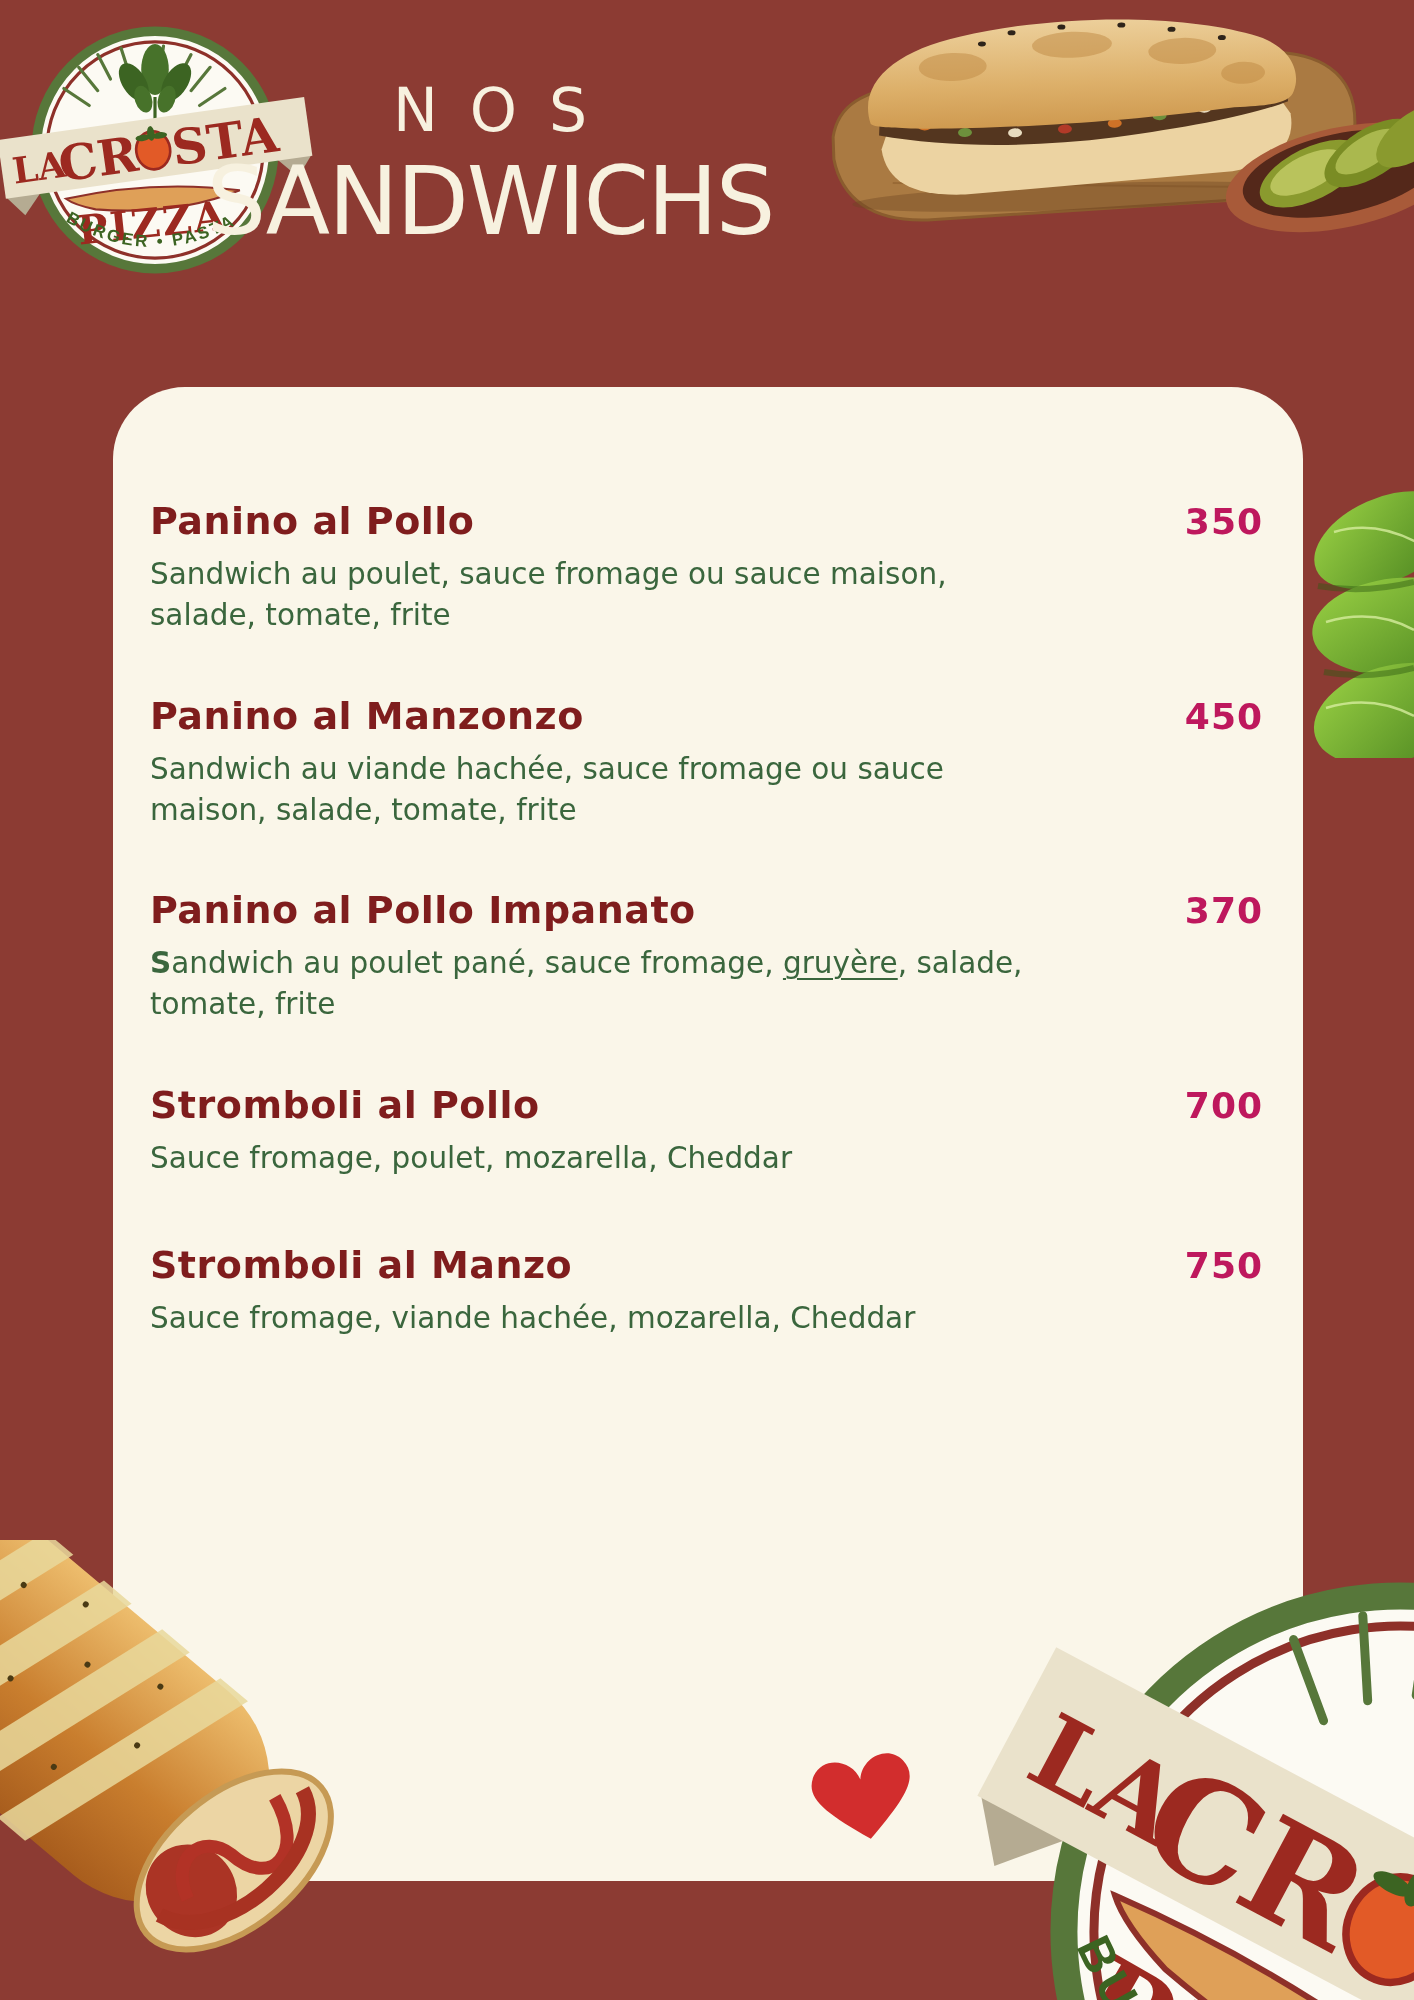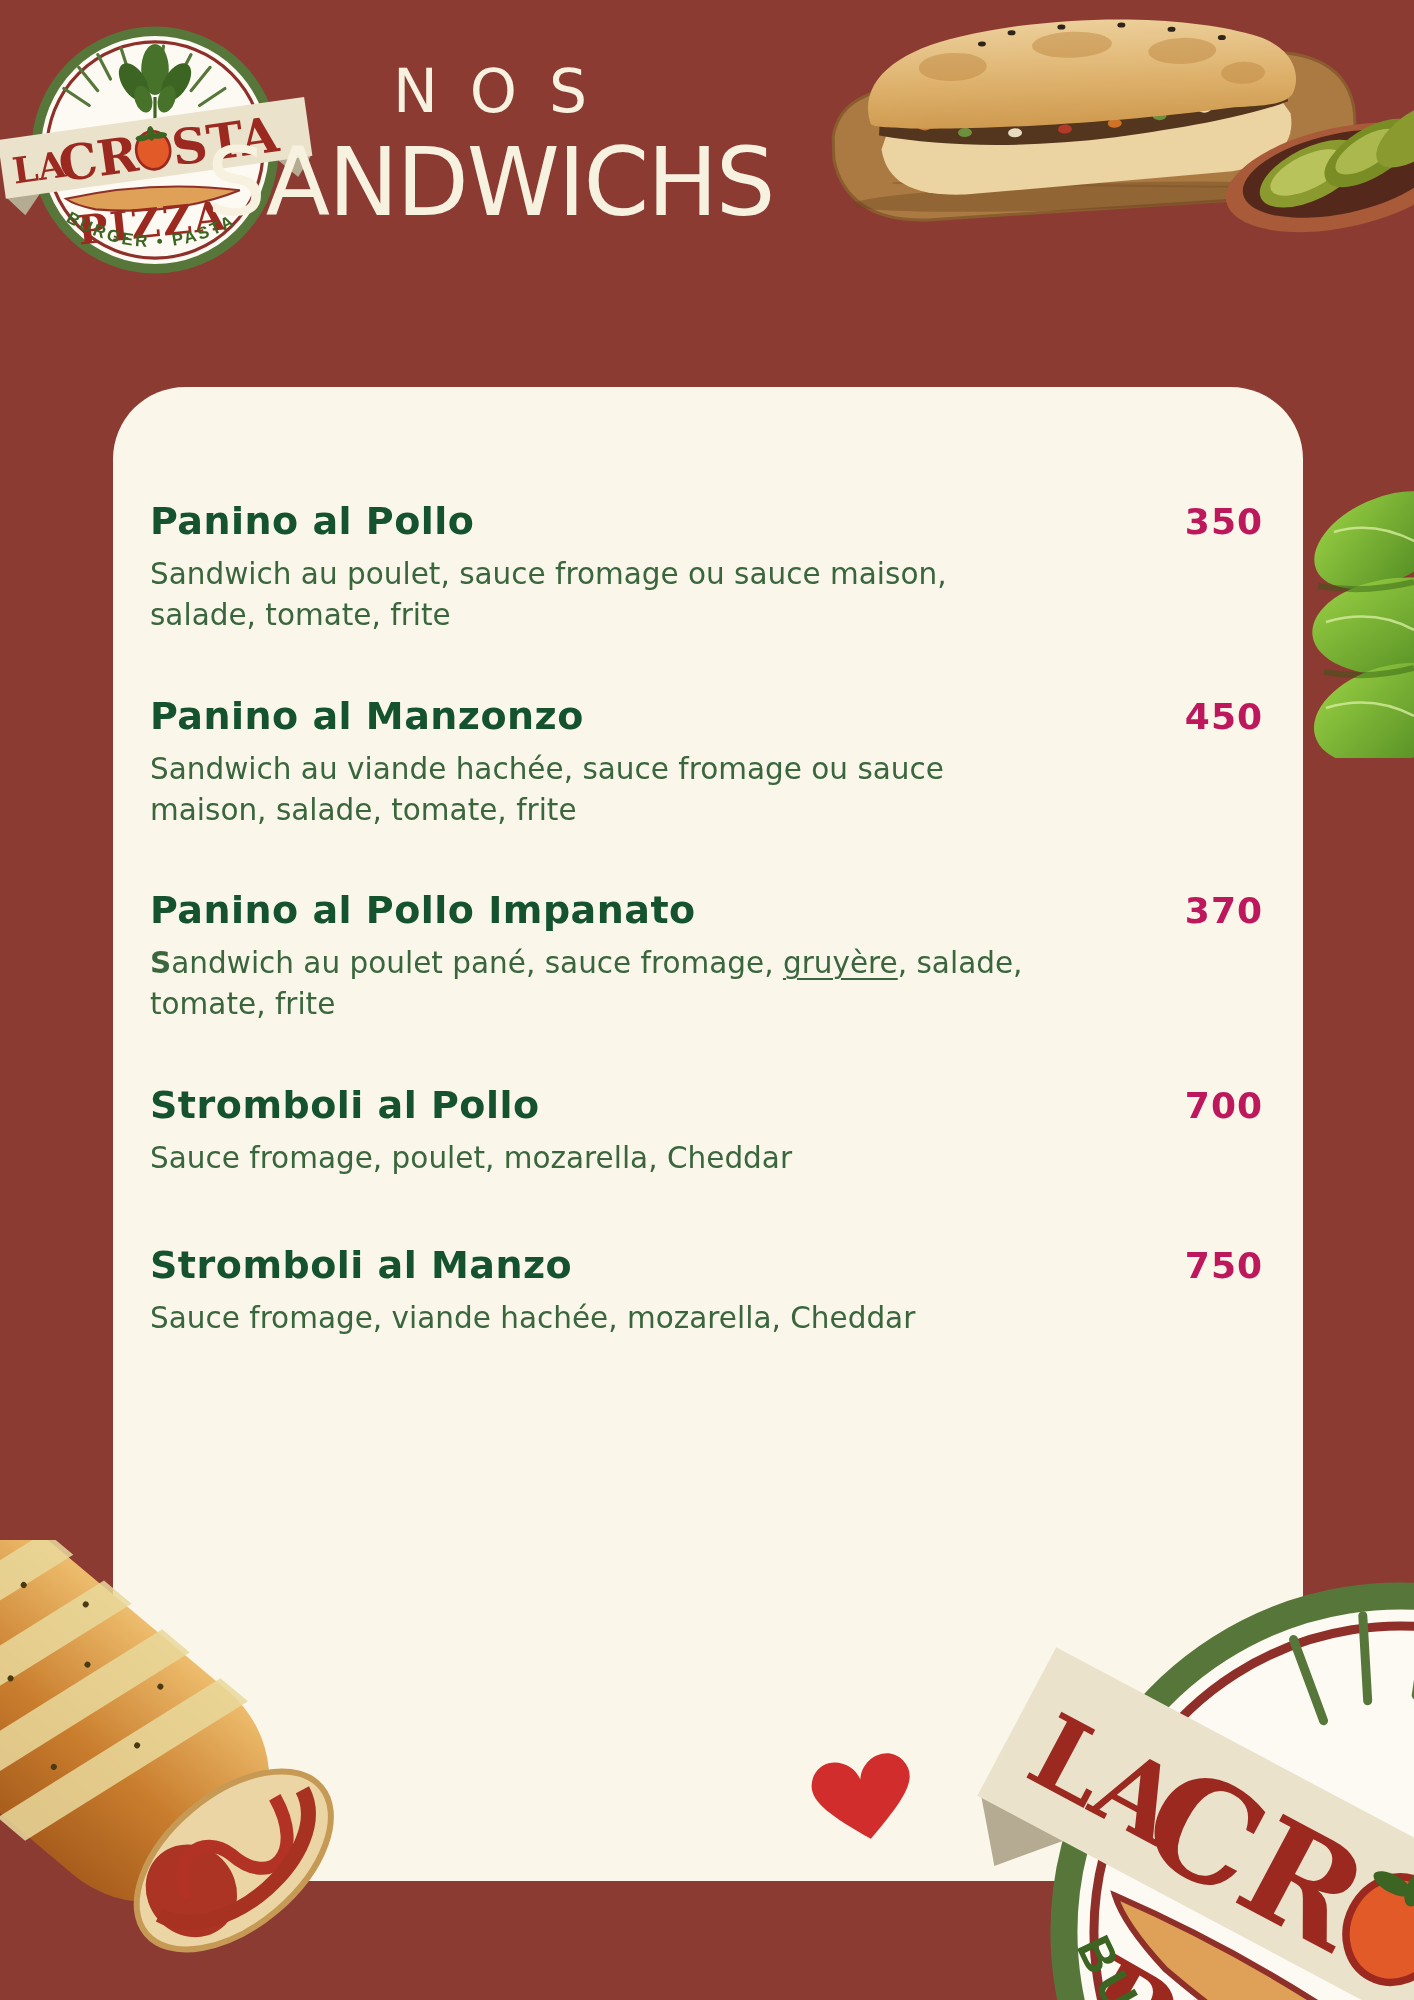"NOS" .title-l1 { margin-top: none -> 19px }
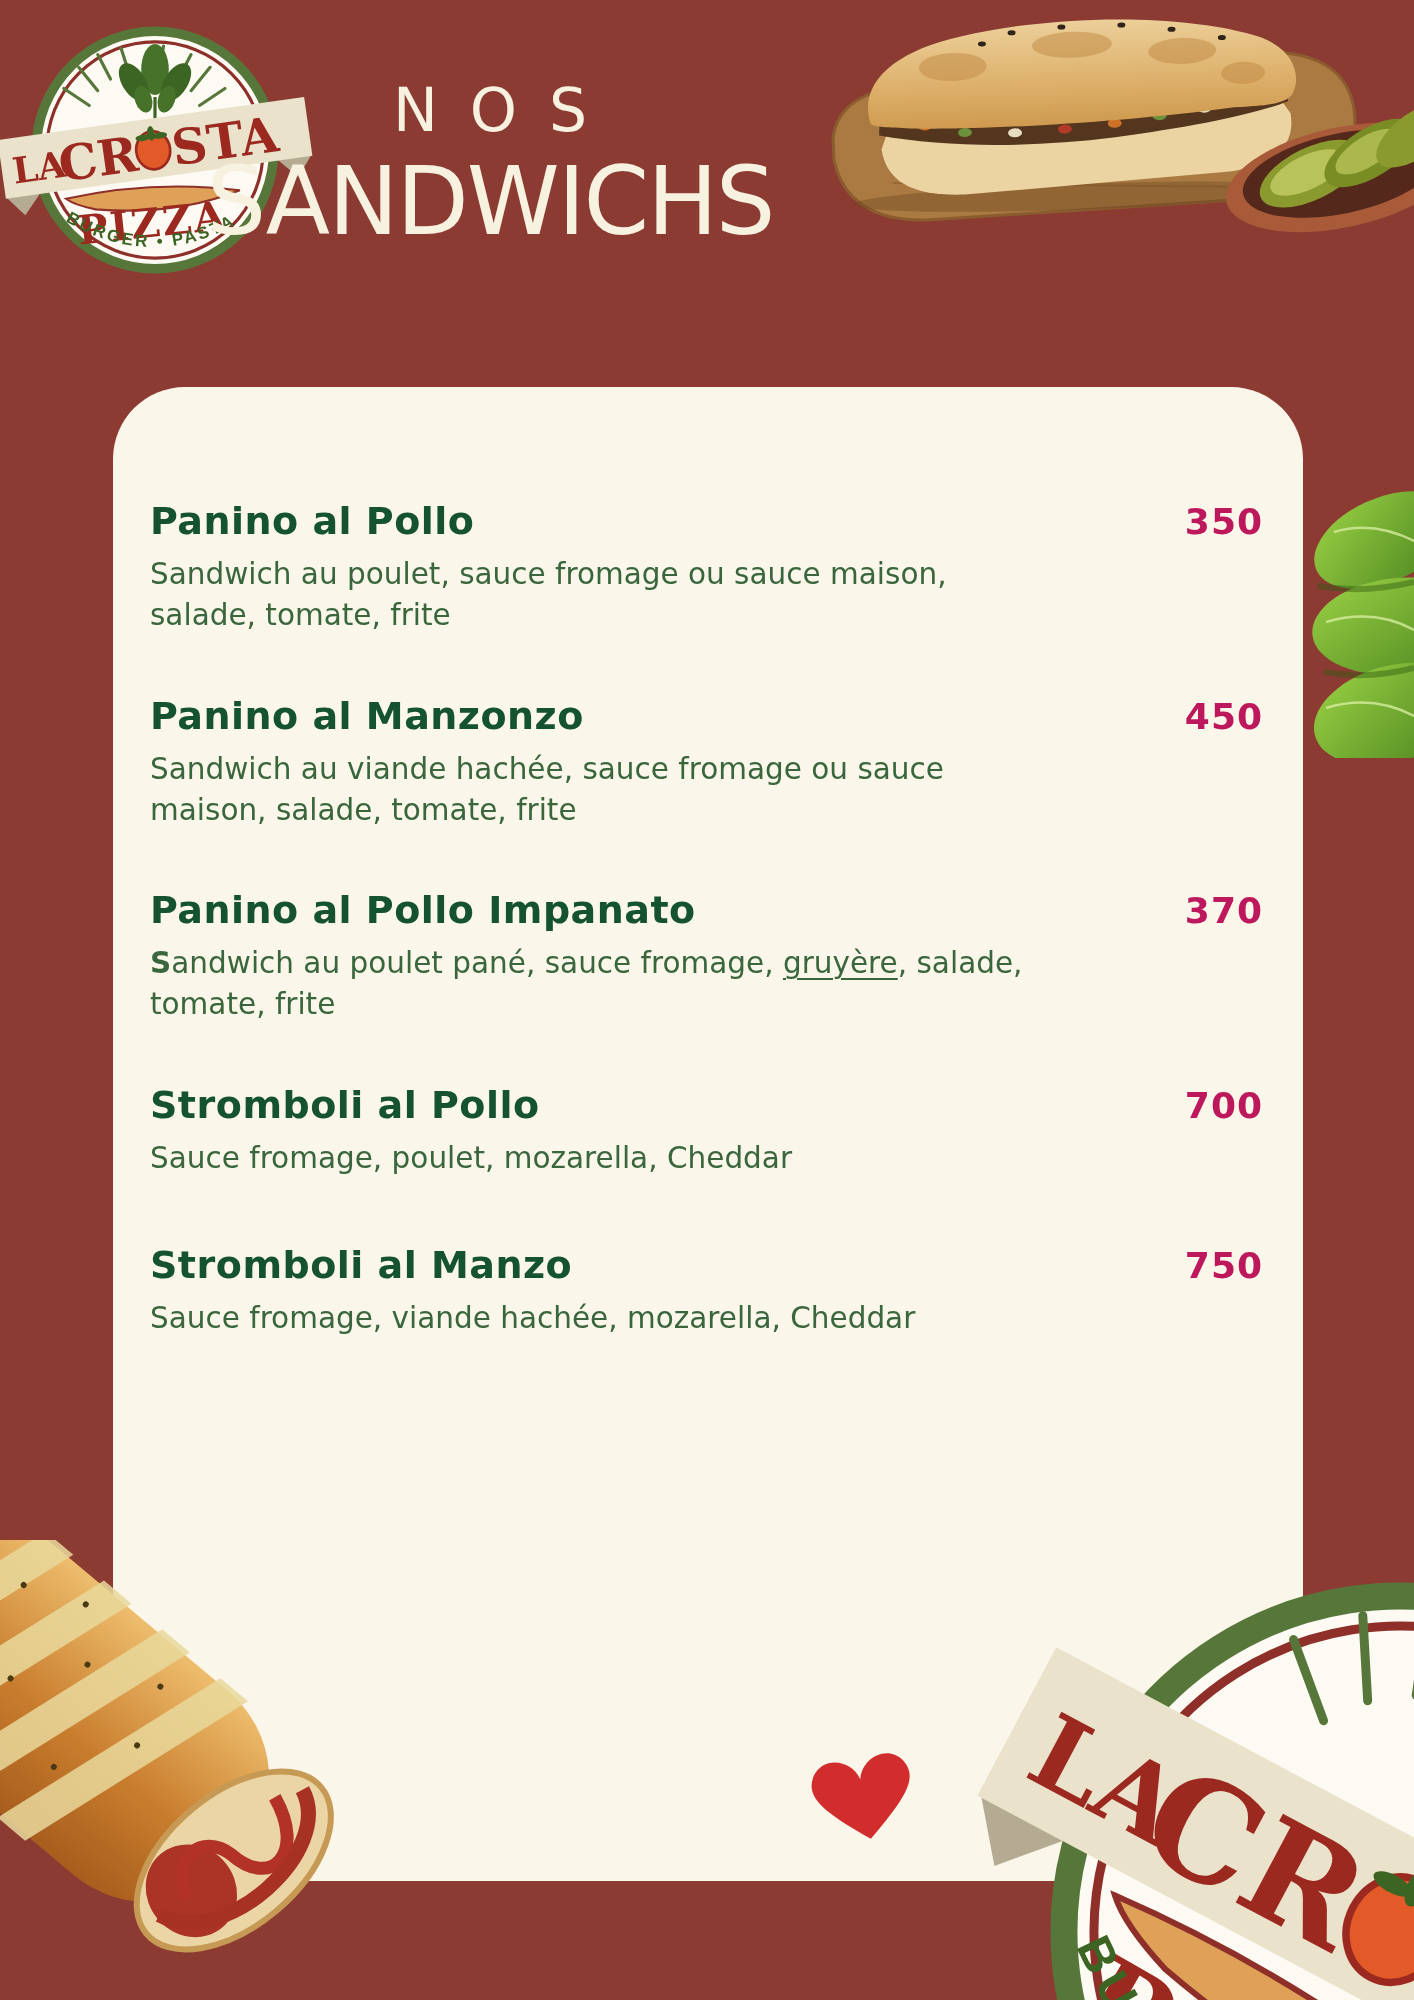"Panino al Pollo" .item-name { color: #14532d -> #7f1d1d }
